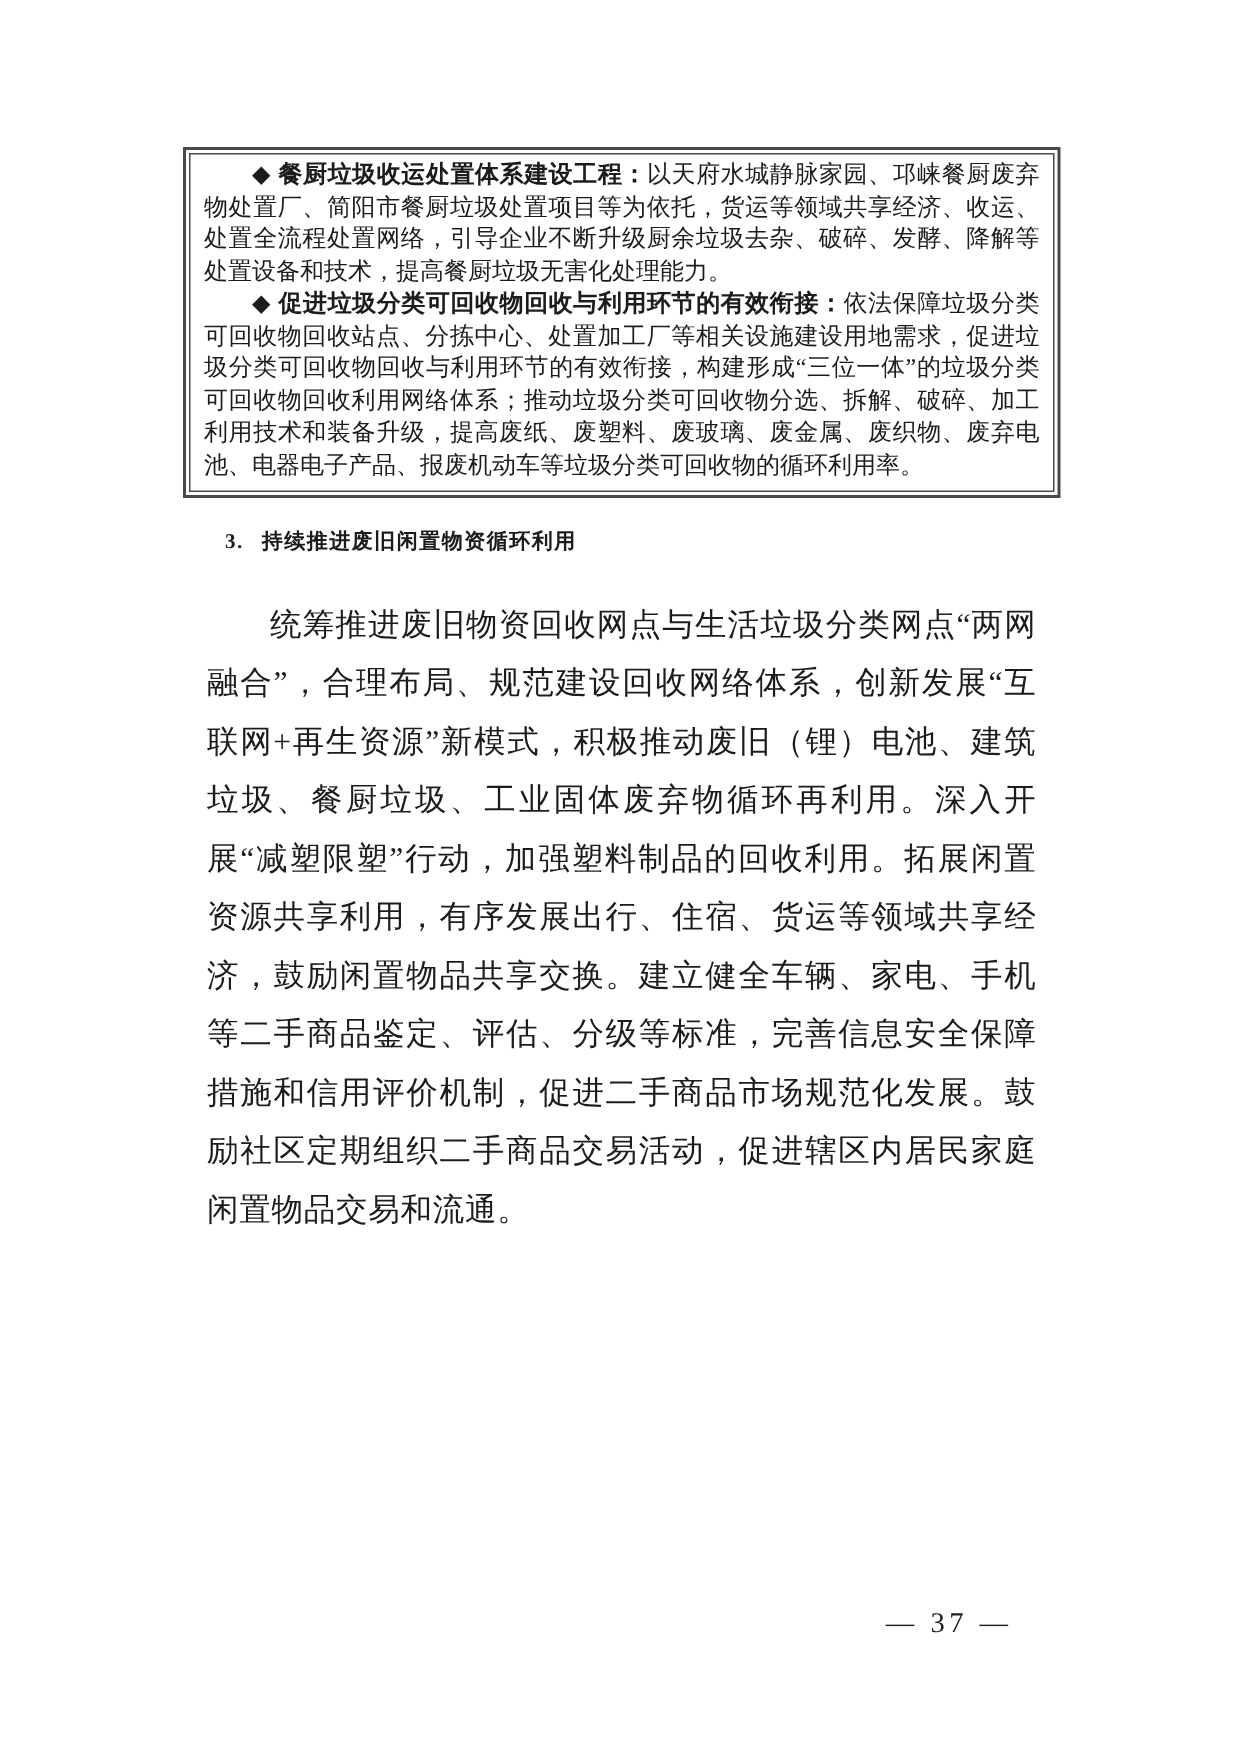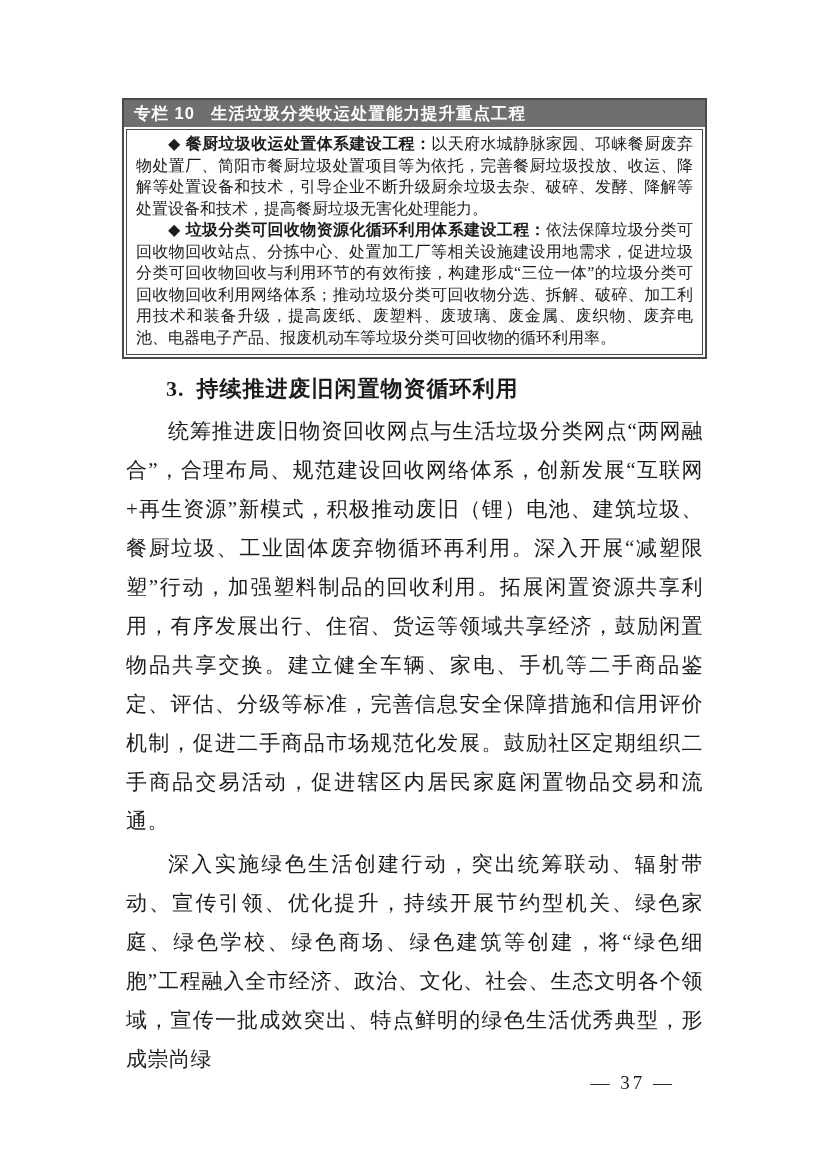"专栏 10 生活垃圾分类收运处置能力提升重点工程" div.panel-header { html: <div> <span>专栏 10</span><span>生活垃圾分类收运处置能力提升重点工程</span> </div> -> none }
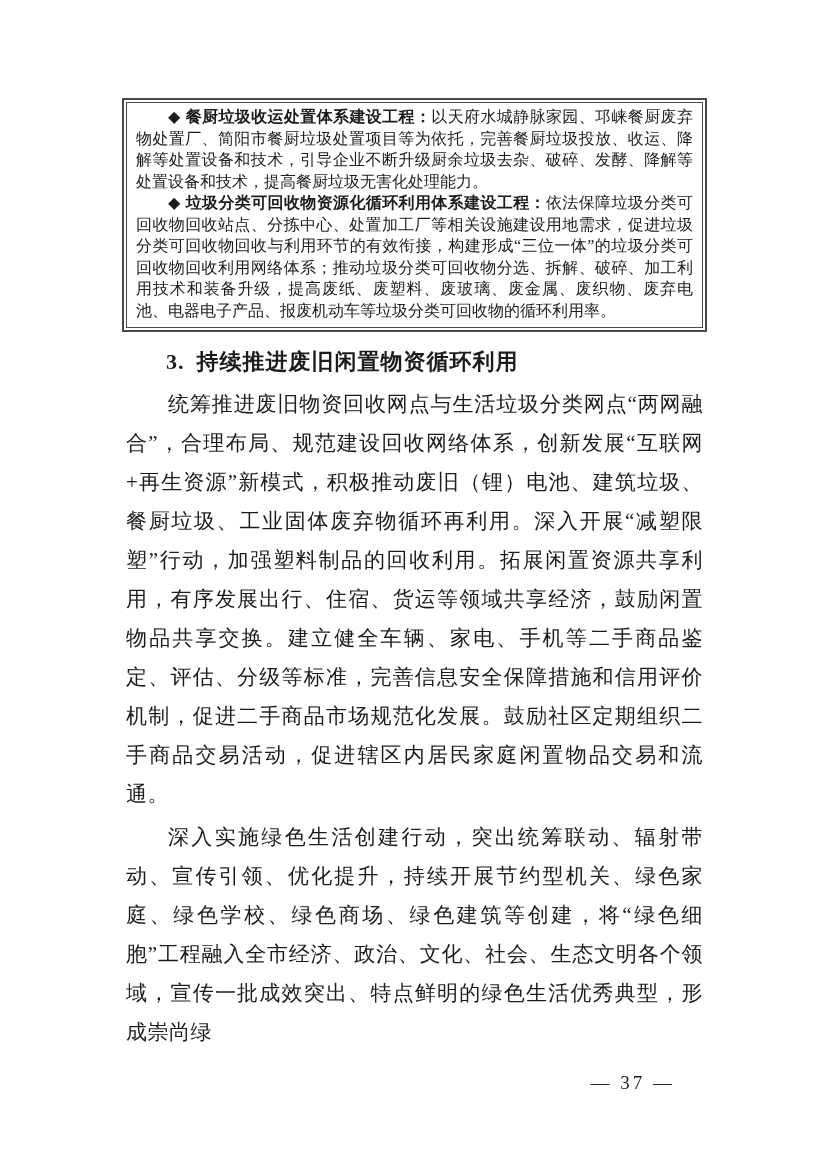"以天府水城静脉家园、邛崃餐厨废弃物处置厂、简阳市餐厨垃圾处置项目等为依托，完善餐" span.item-text { text: 完善餐厨垃圾投放、收运、降解等处置设备和技术 -> 货运等领域共享经济、收运、处置全流程处置网络 }
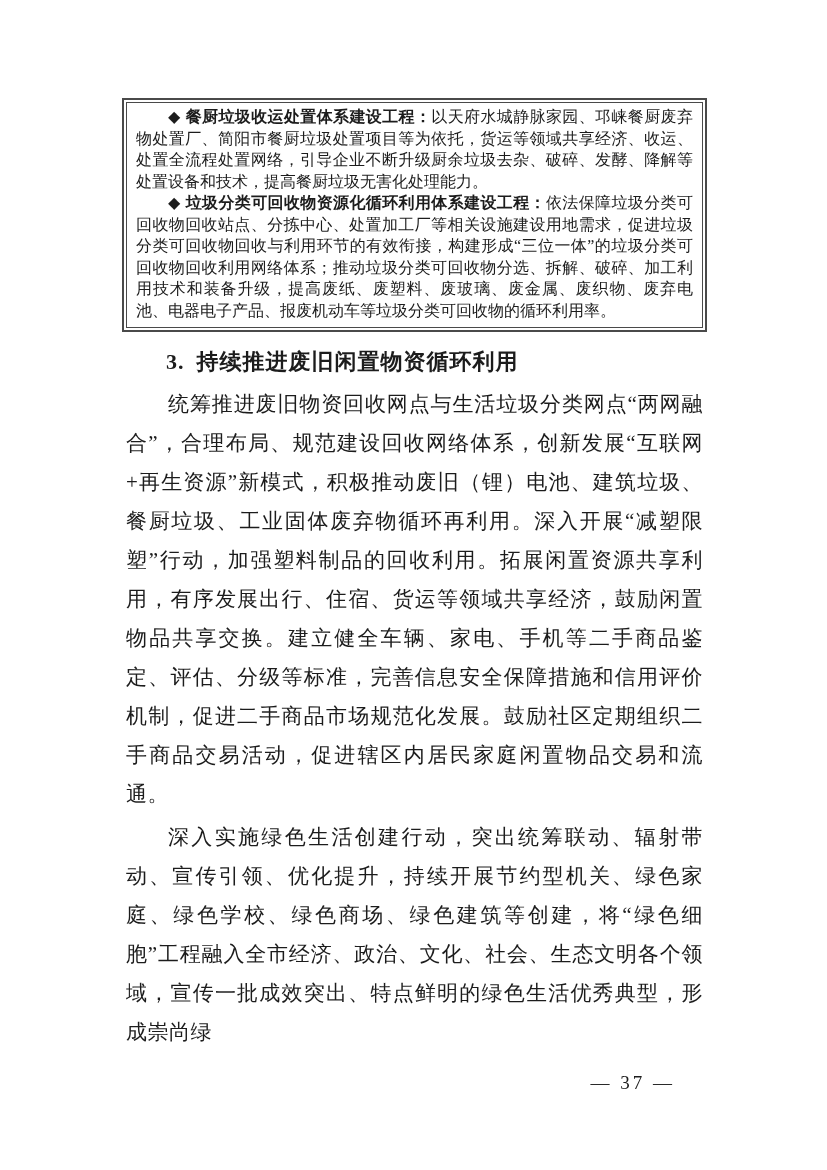"垃圾分类可回收物资源化循环利用体系建设工程：" span.item-label { text: 垃圾分类可回收物资源化循环利用体系建设工程 -> 促进垃圾分类可回收物回收与利用环节的有效衔接 }
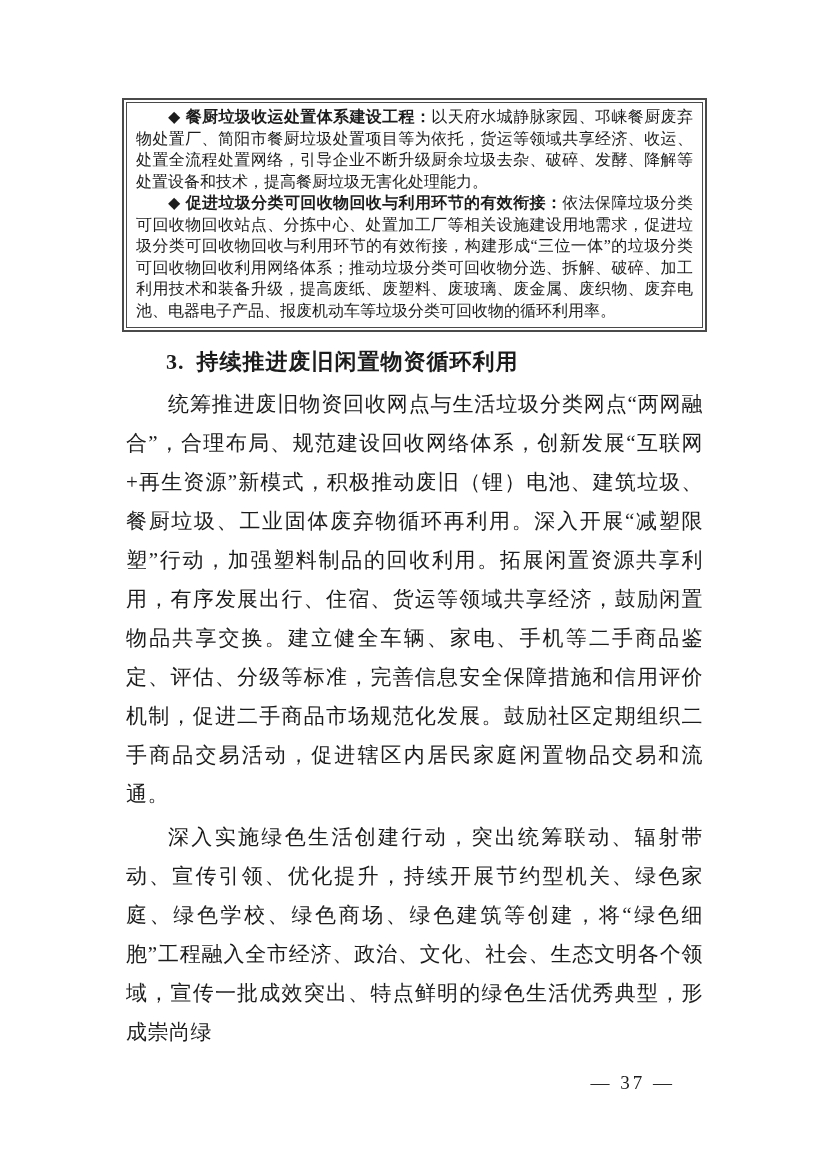"3. 持续推进废旧闲置物资循环利用" .sec-heading { font-size: 22px -> 14px }
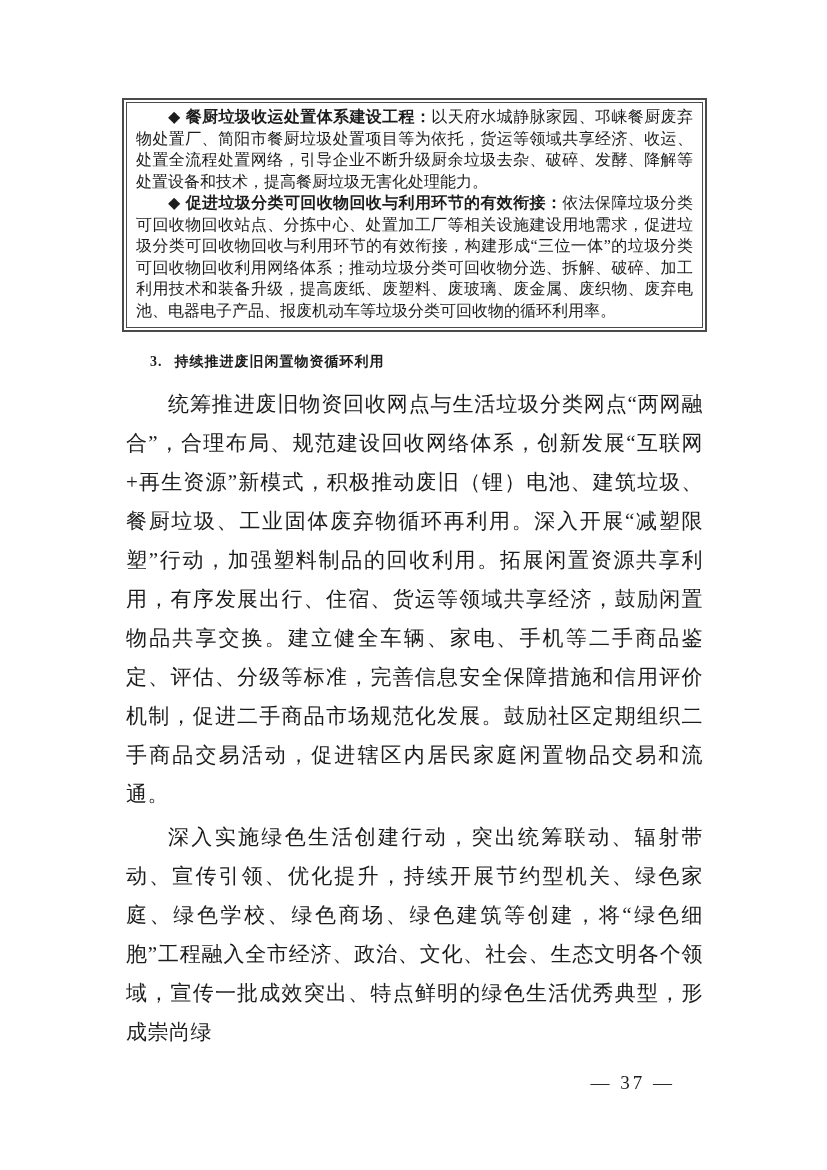"统筹推进废旧物资回收网点与生活垃圾分类网点“两网融合”，合理布局、规范建设回收网" .body-para { margin: 4px -> 16px }
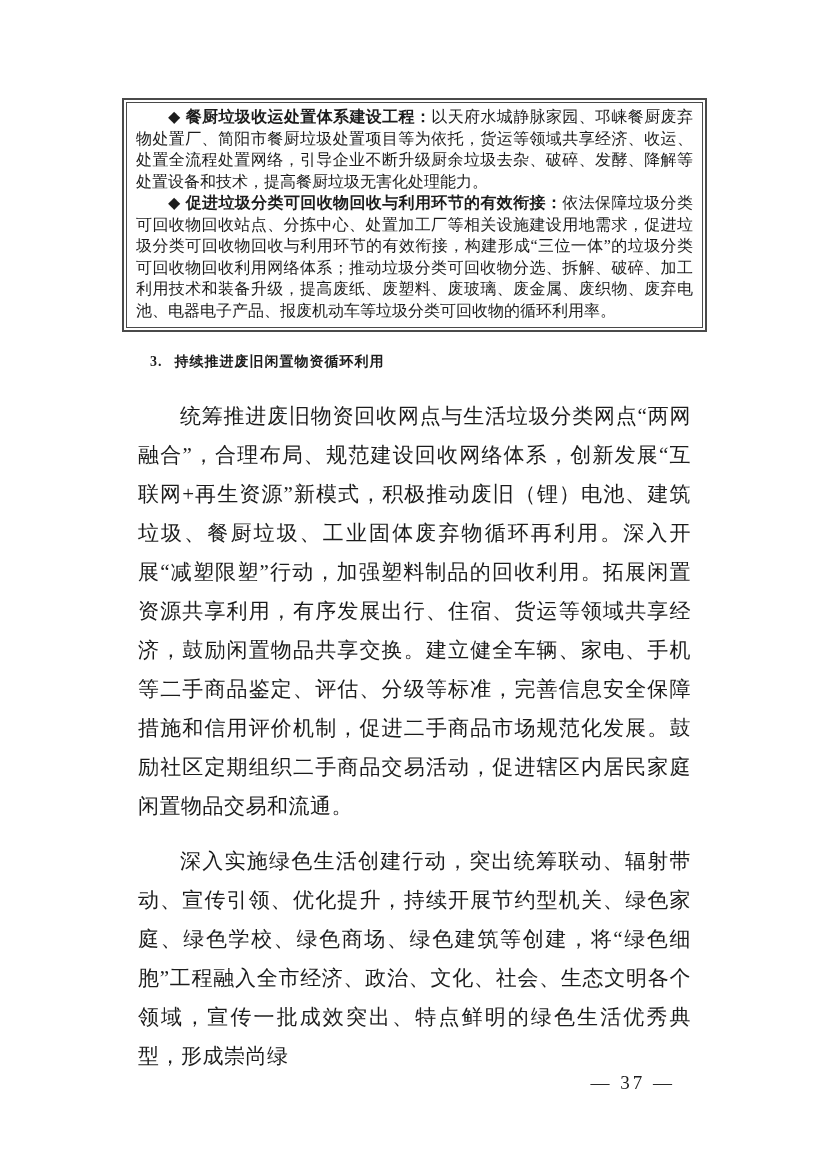"深入实施绿色生活创建行动，突出统筹联动、辐射带动、宣传引领、优化提升，持续开展节" p.body-para { html: <p>深入实施绿色生活创建行动，突出统筹联动、辐射带动、宣传引领、优化提升，持续开展节约型机关、绿色家庭、绿色学校、绿色商场、绿色建筑等创建，将“绿色细胞”工程融入全市经济、政治、文化、社会、生态文明各个领域，宣传一批成效突出、特点鲜明的绿色生活优秀典型，形成崇尚绿</p> -> none }
